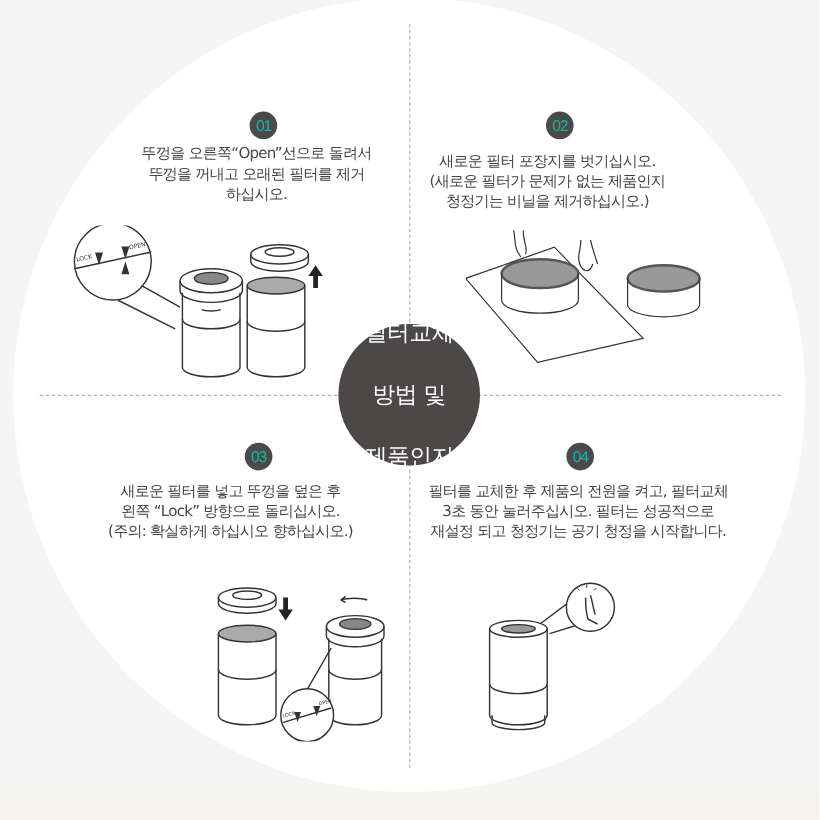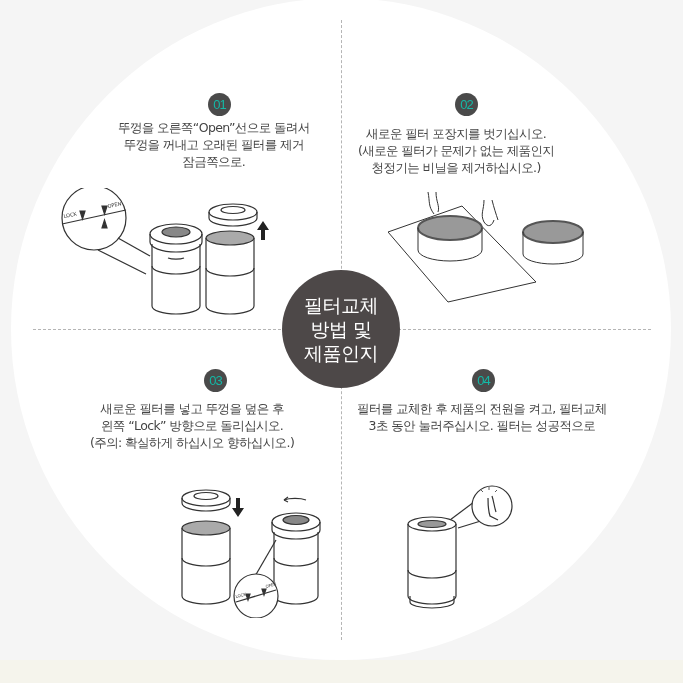"잠금쪽으로." div { text: 잠금쪽으로 -> 하십시오 }
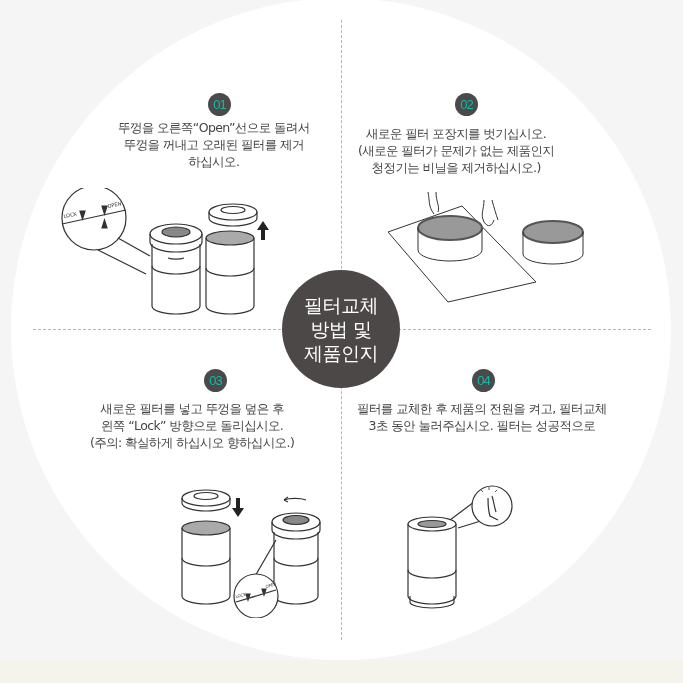"필터교체" .center-circle { gap: none -> 28px }
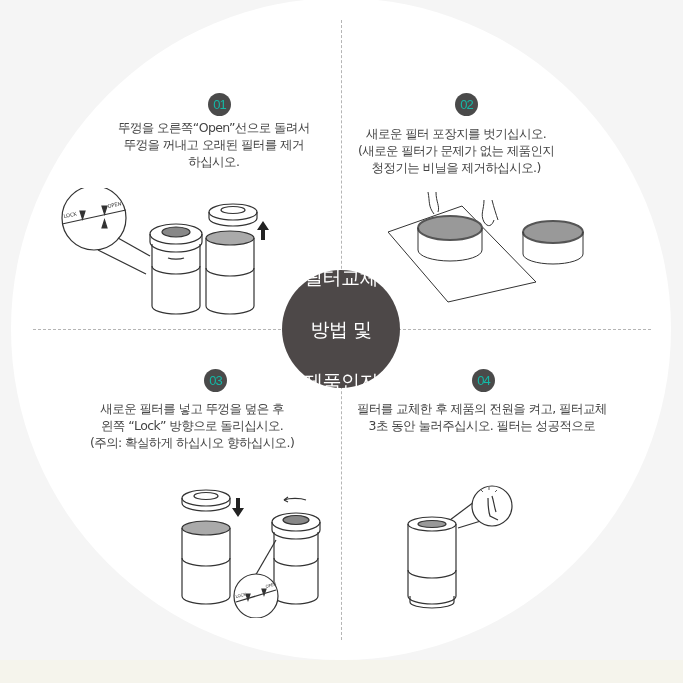"재설정 되고 청정기는 공기 청정을" div { html: none -> <div>재설정 되고 청정기는 공기 청정을 시작합니다.</div> }
